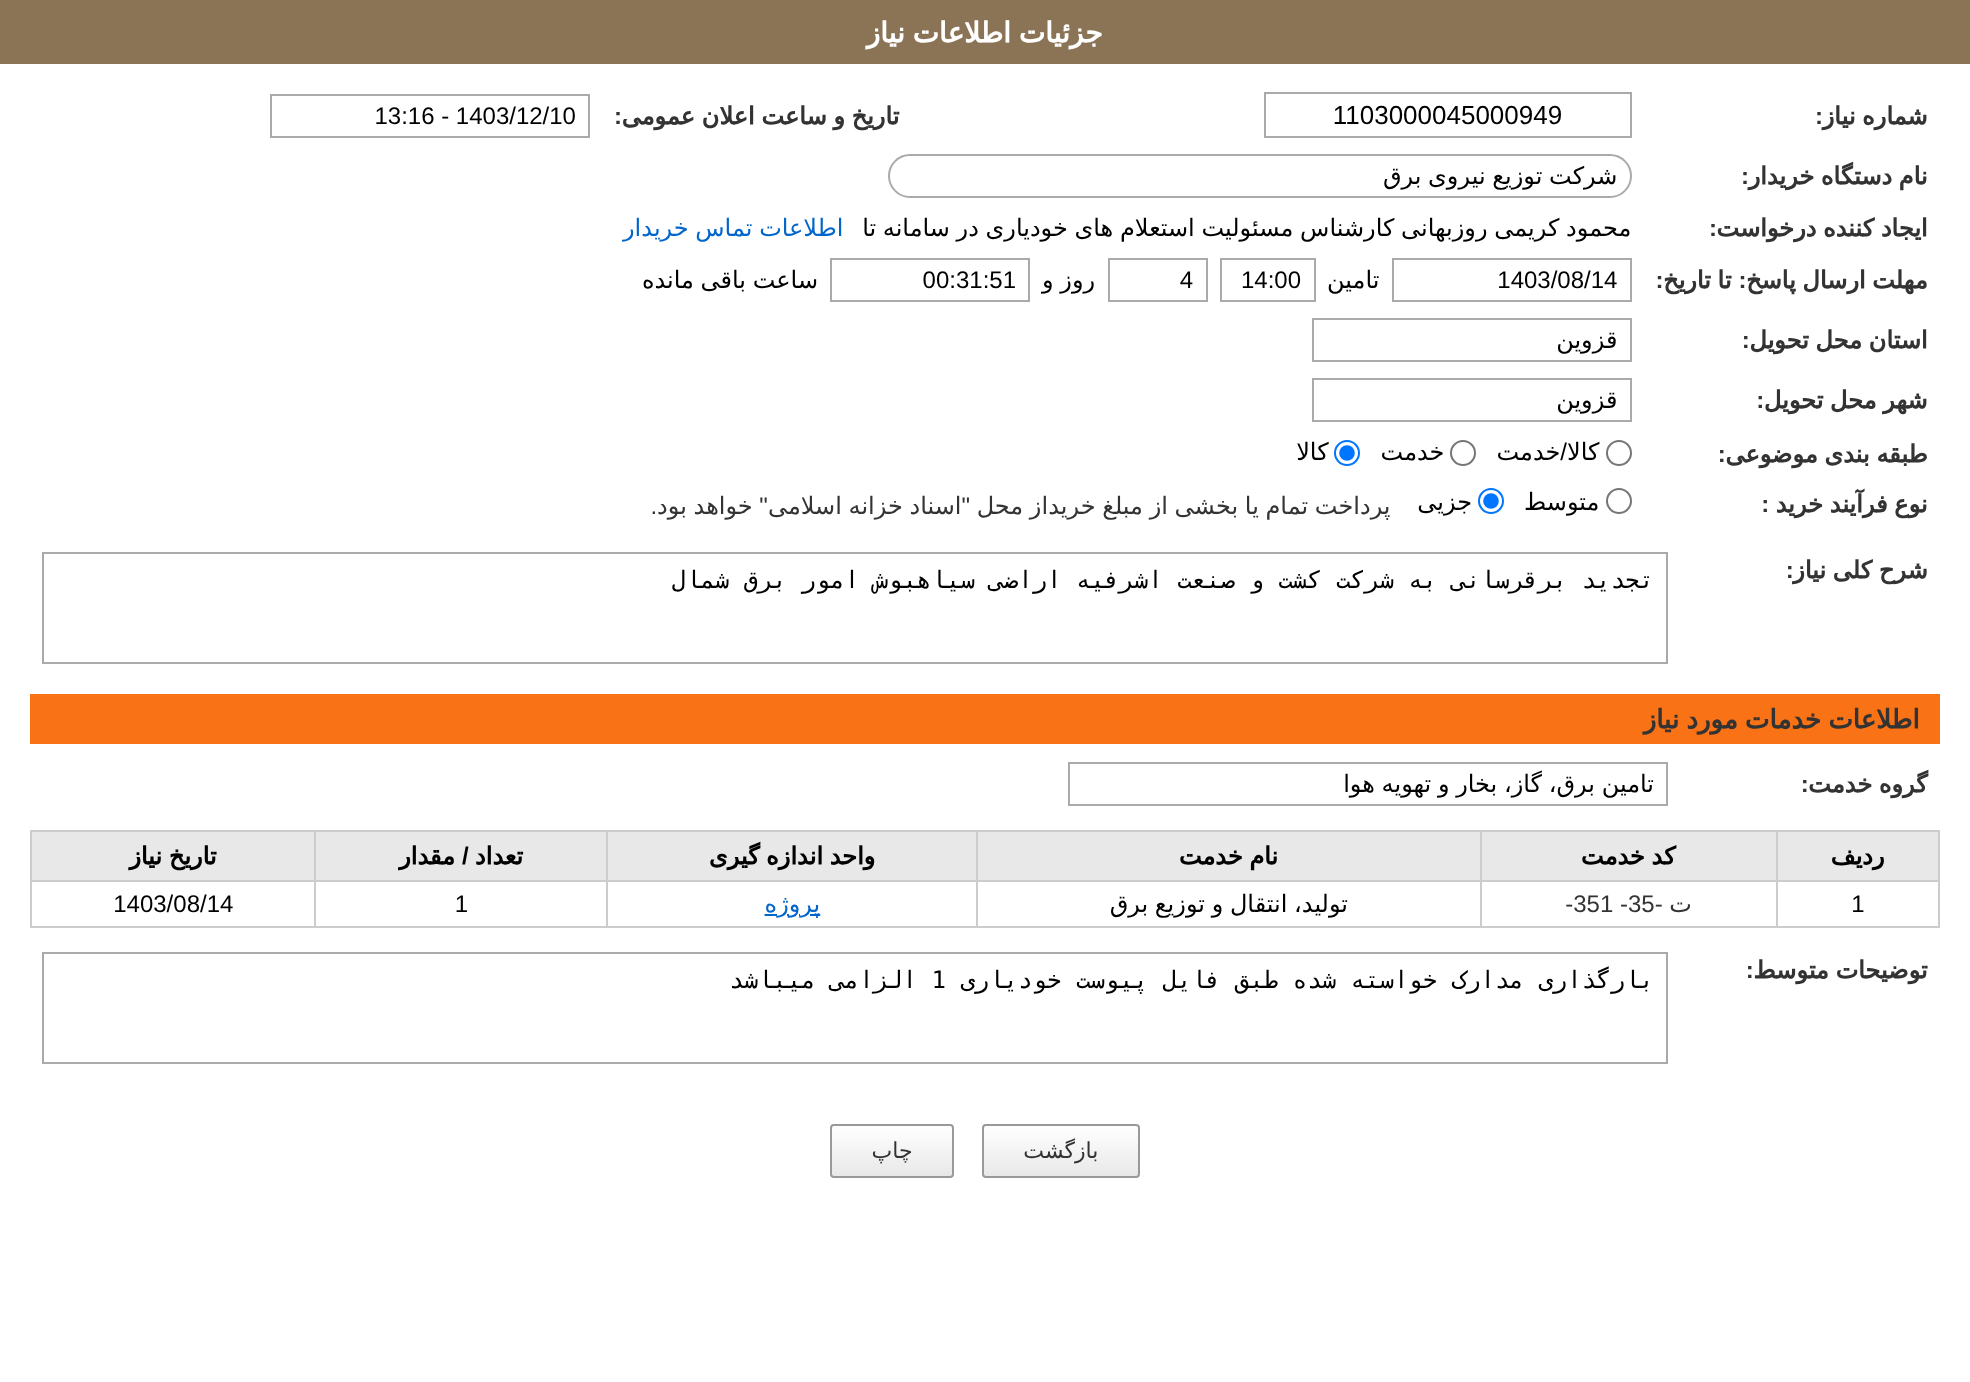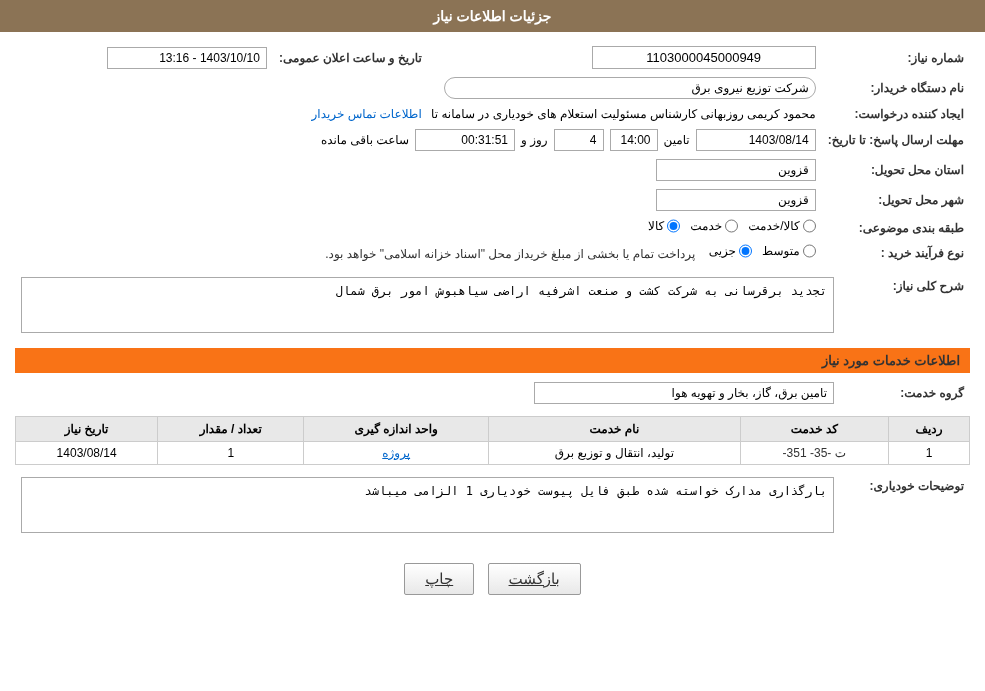"1403/10/10 - 13:16" div.input-box { text: 1403/10/10 -> 1403/12/10 }
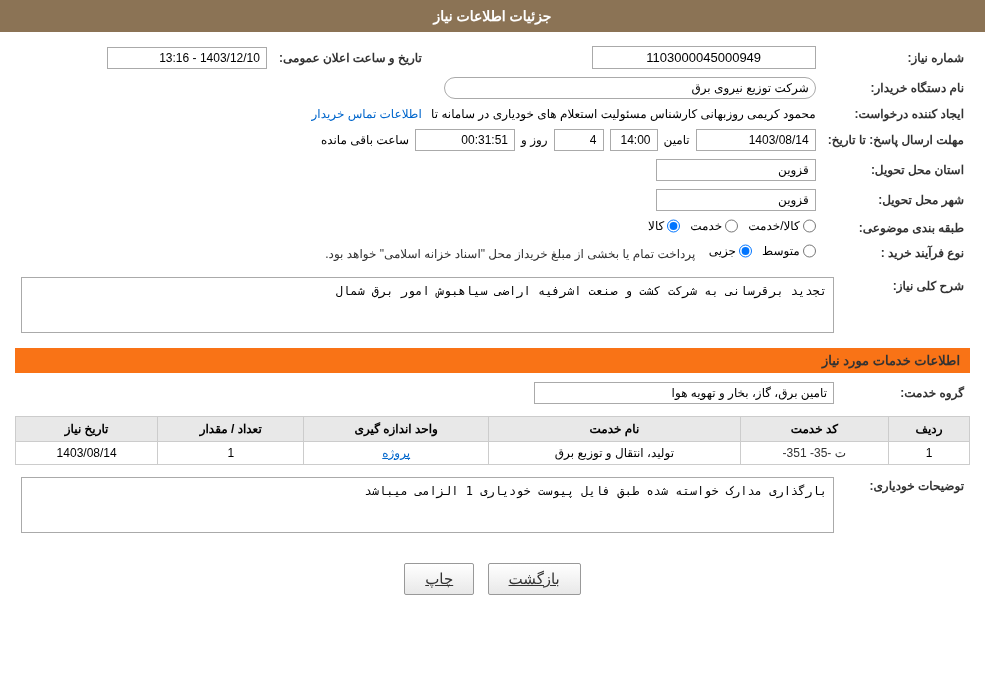"1103000045000949" .need-number-box { width: 224px -> 184px }
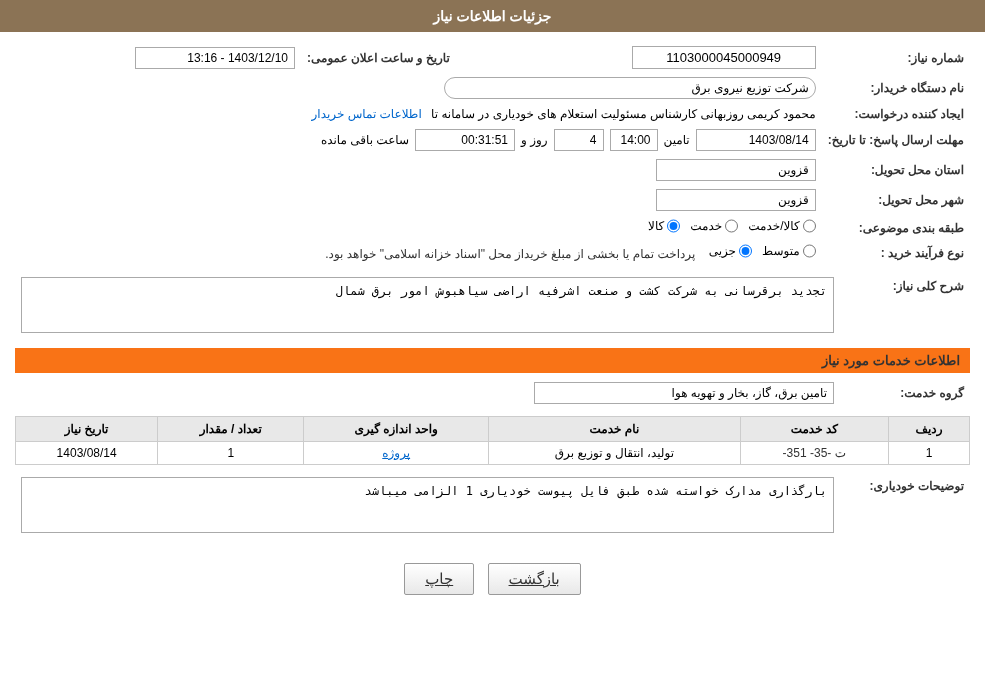"کالا" .radio-item { align-items: none -> center }
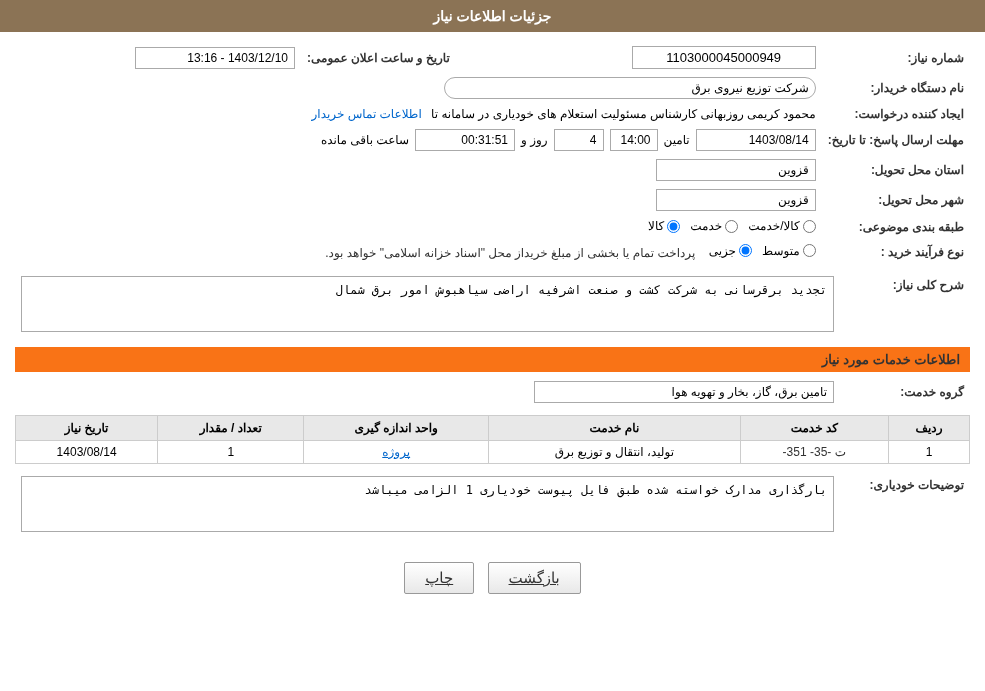"توضیحات خودیاری:" td.label-cell { text: خودیاری -> متوسط }
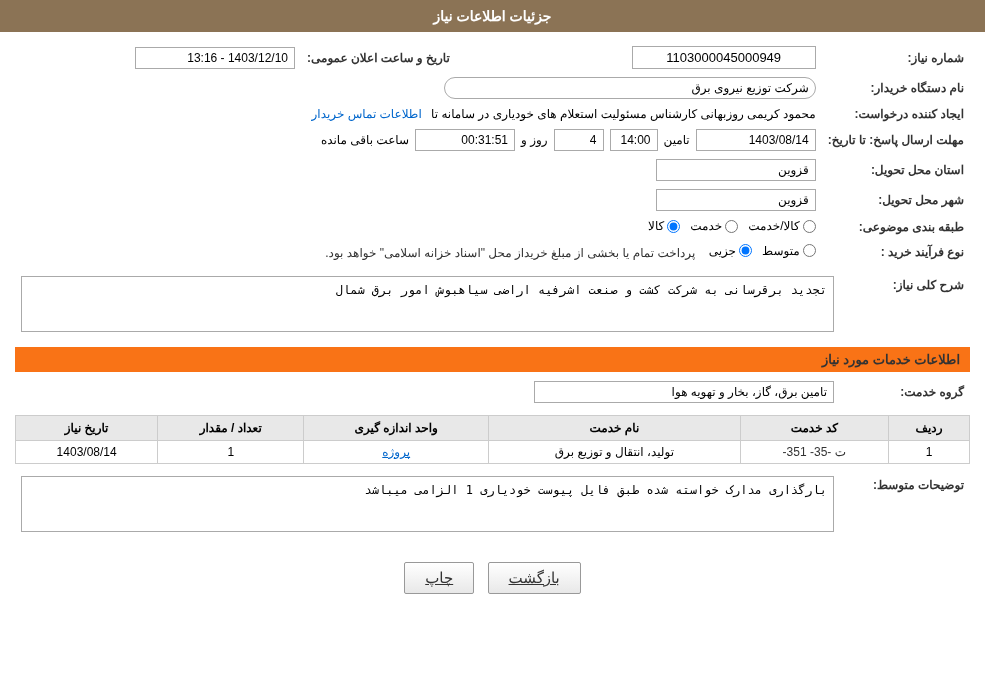"چاپ" .btn { font-size: 15px -> 11px; text-decoration: underline -> none }
